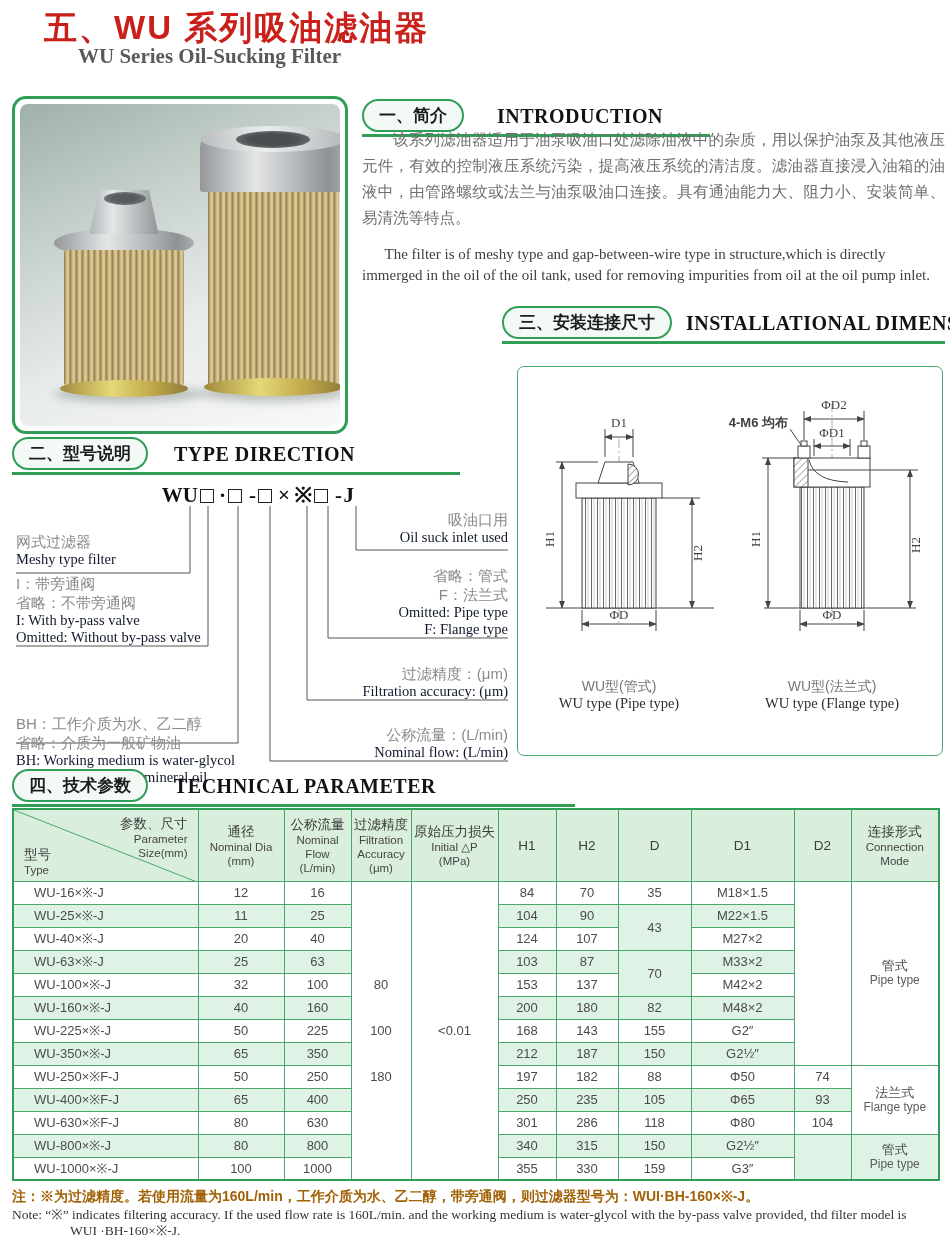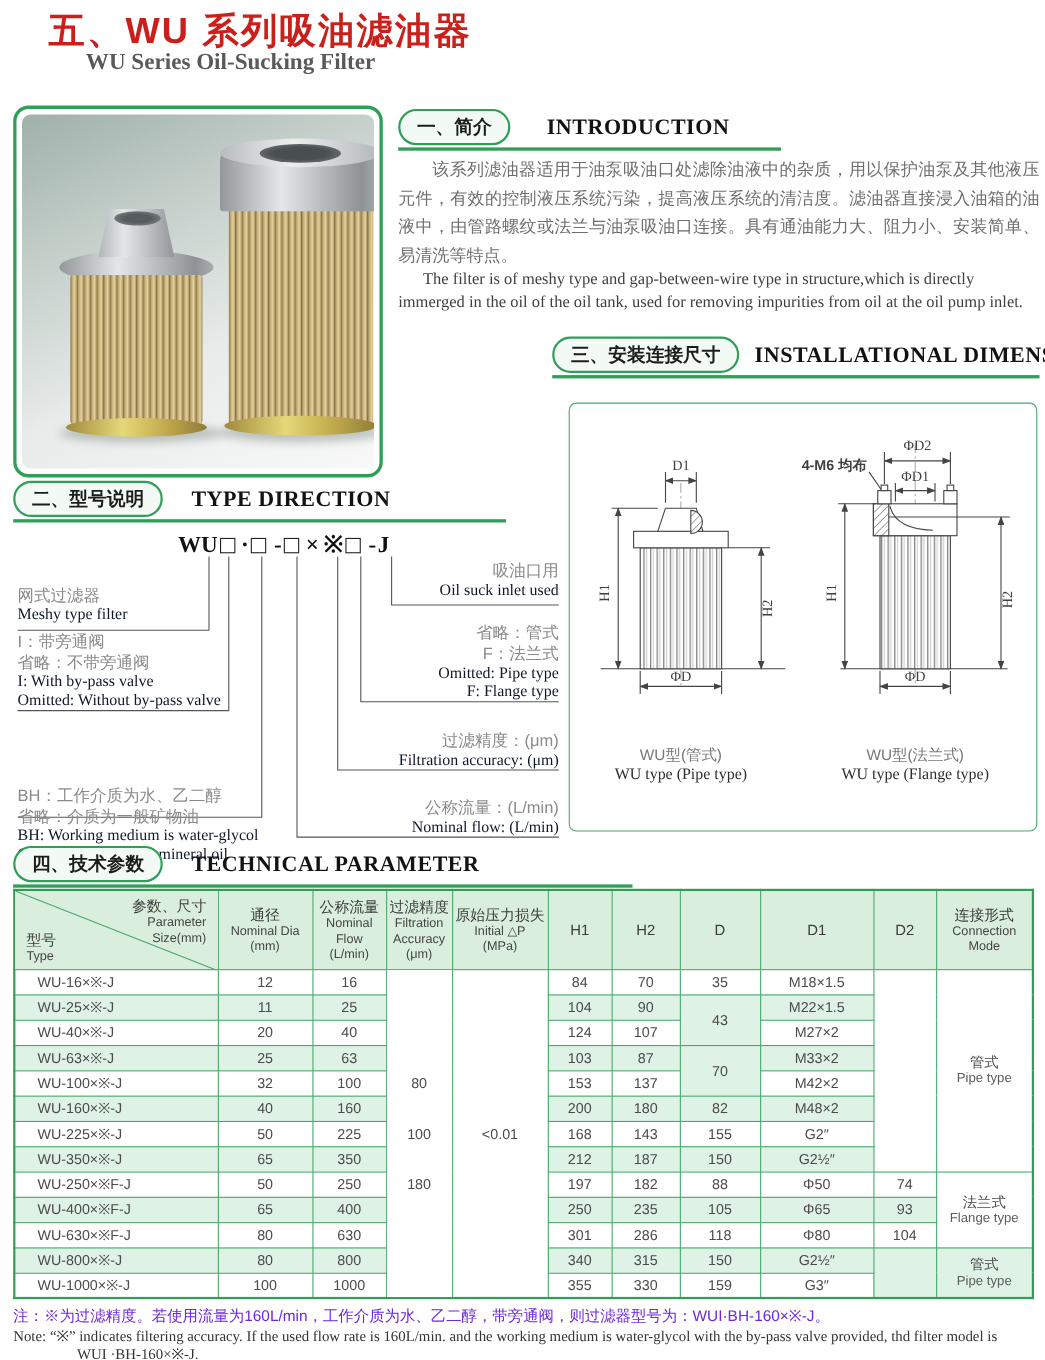"该系列滤油器适用于油泵吸油口处滤除油液中的杂质，用以保护油泵及其他液压元件，有效" .intro-cn { top: 142px -> 127px }
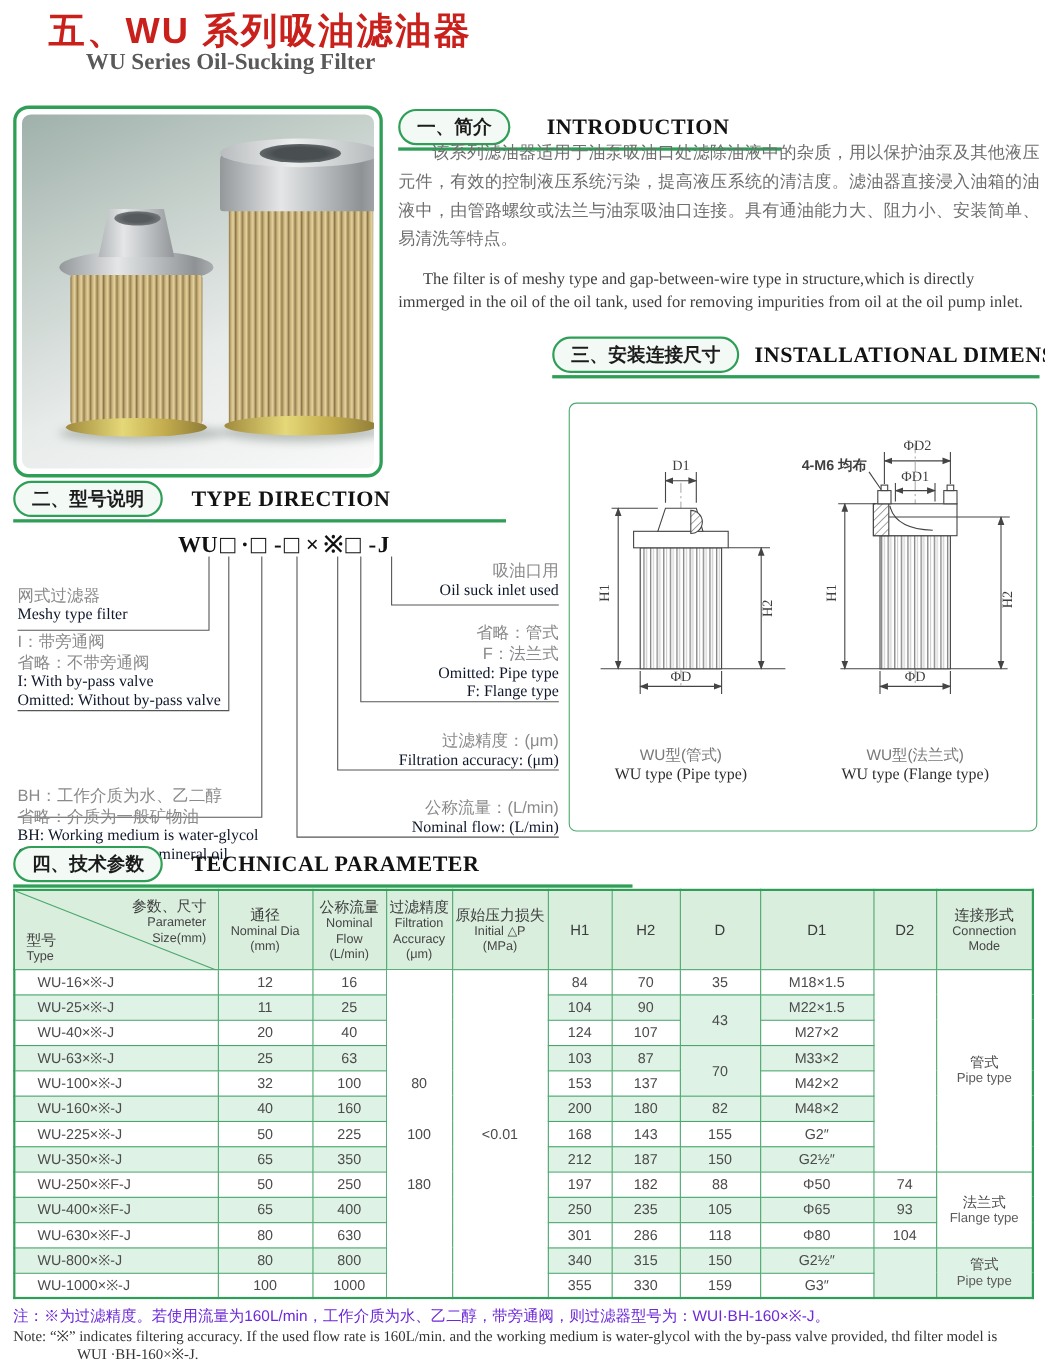"注：※为过滤精度。若使用流量为160L/min，工作介质为水、乙二醇，带旁通阀，" .note-cn { color: #6d28d9 -> #a16207; font-weight: none -> bold }
